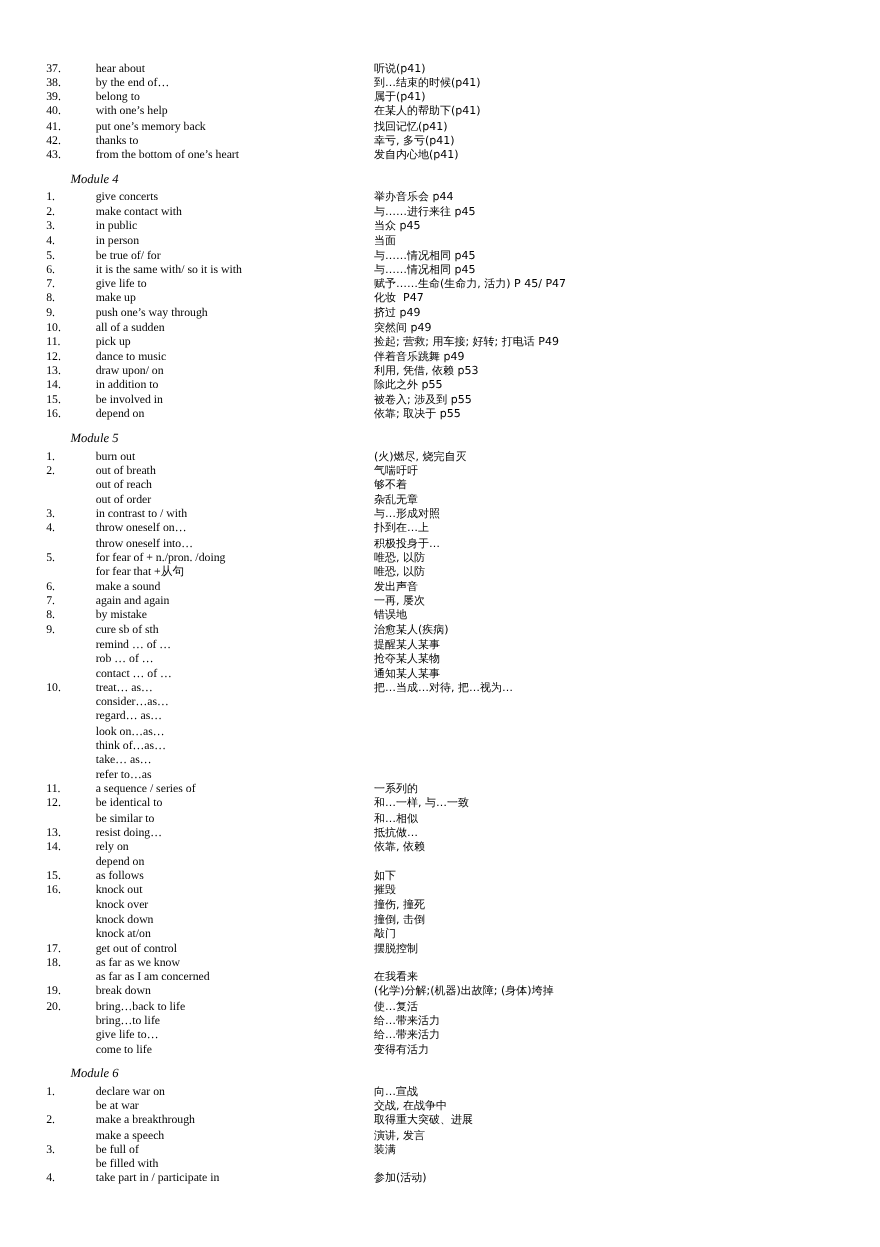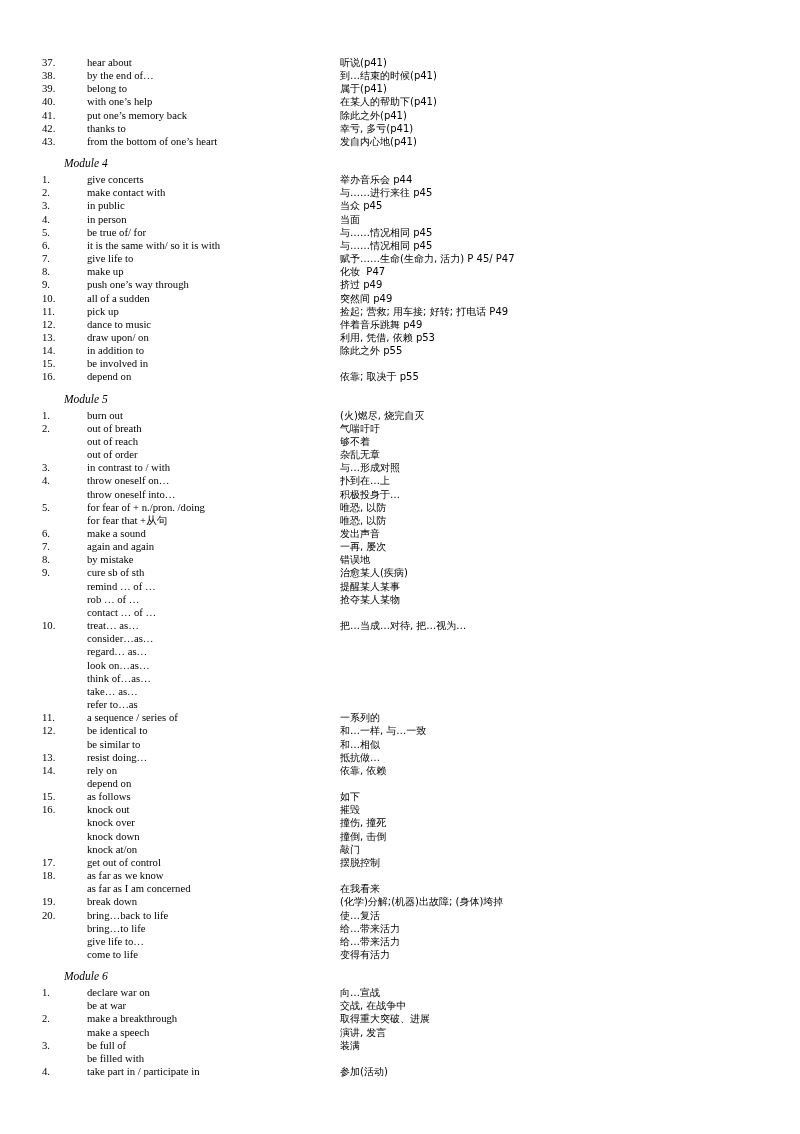"除此之外(p41)" div.cn { text: 除此之外 -> 找回记忆 }
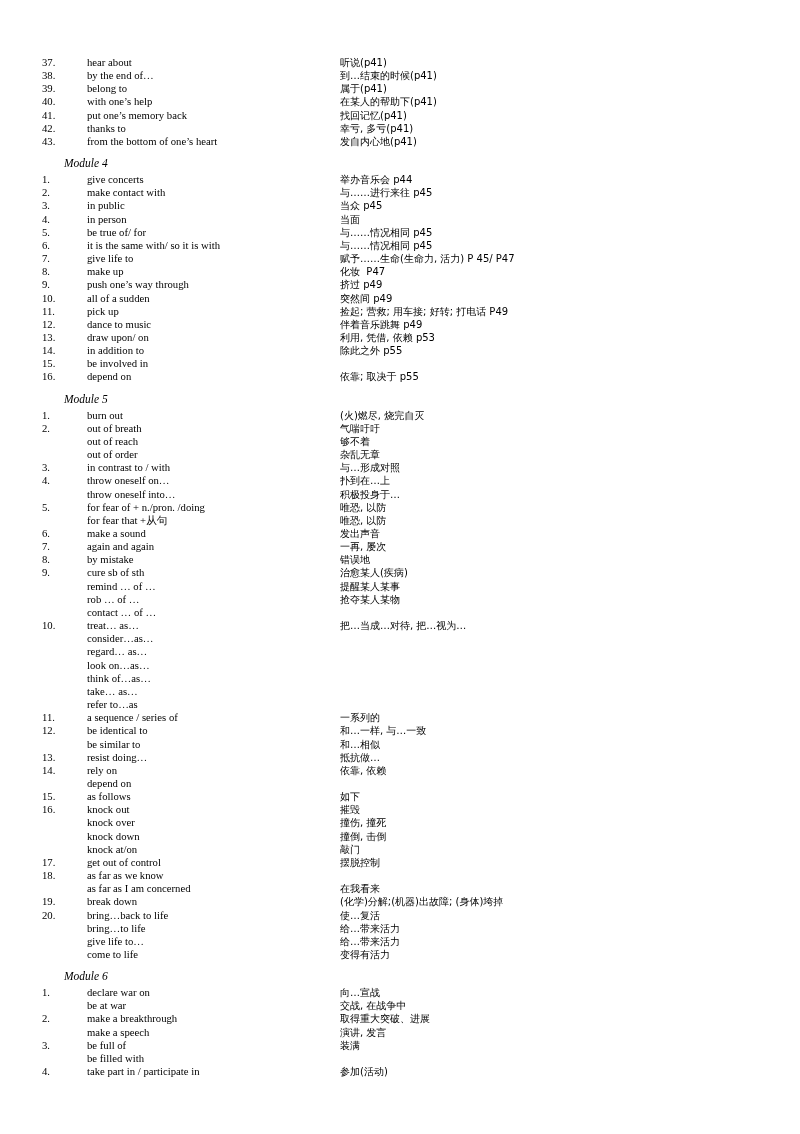"被卷入; 涉及到 p55" div.cn { html: none -> <div>被卷入; 涉及到 p55</div> }
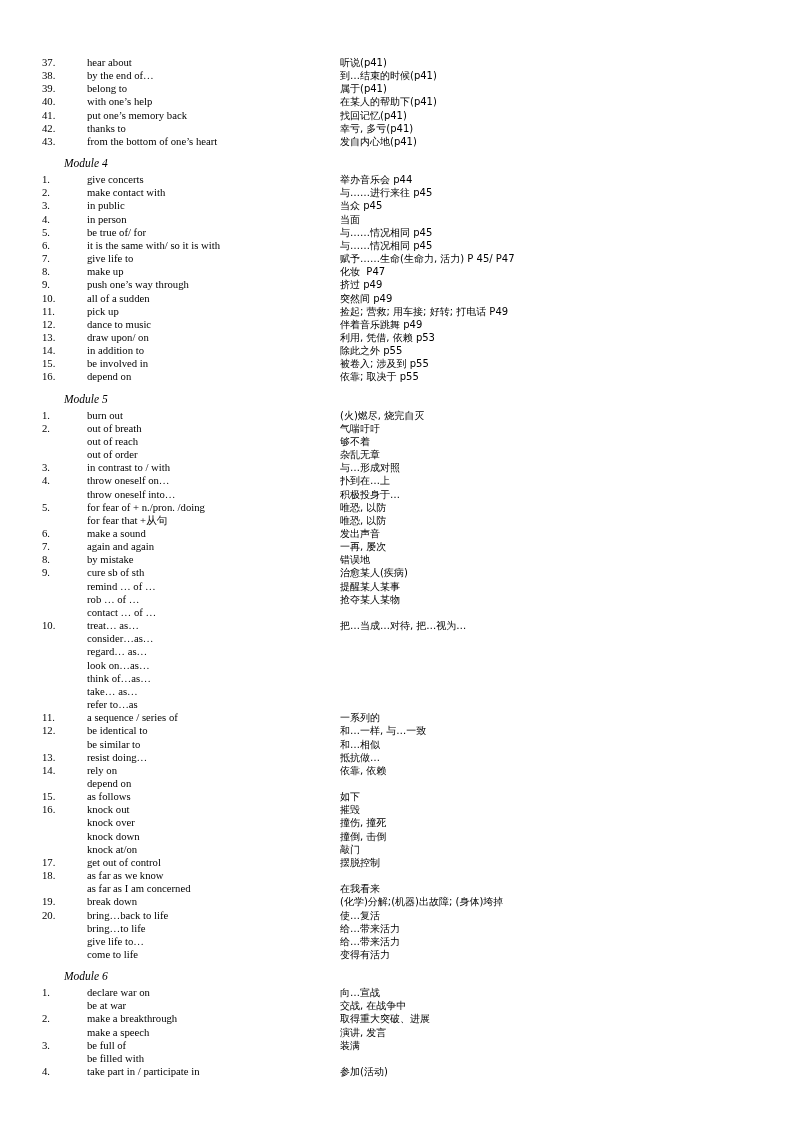"通知某人某事" div.cn { html: none -> <div>通知某人某事</div> }
